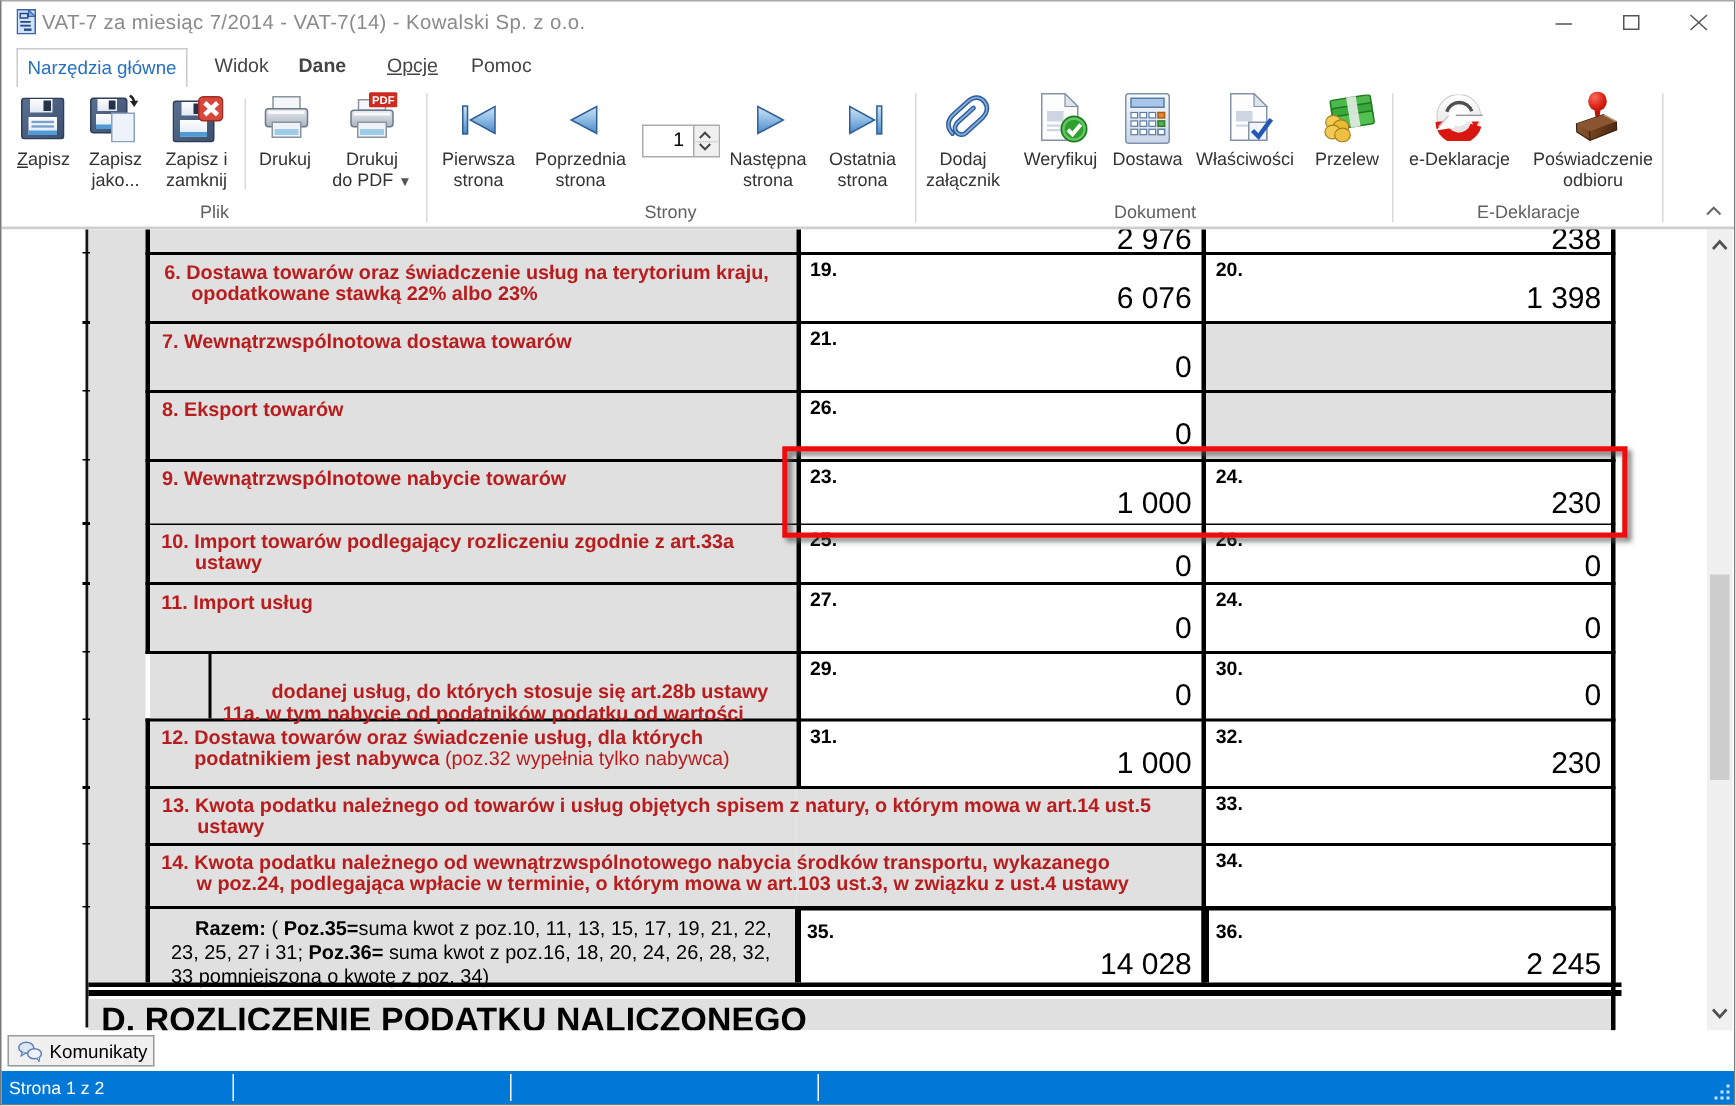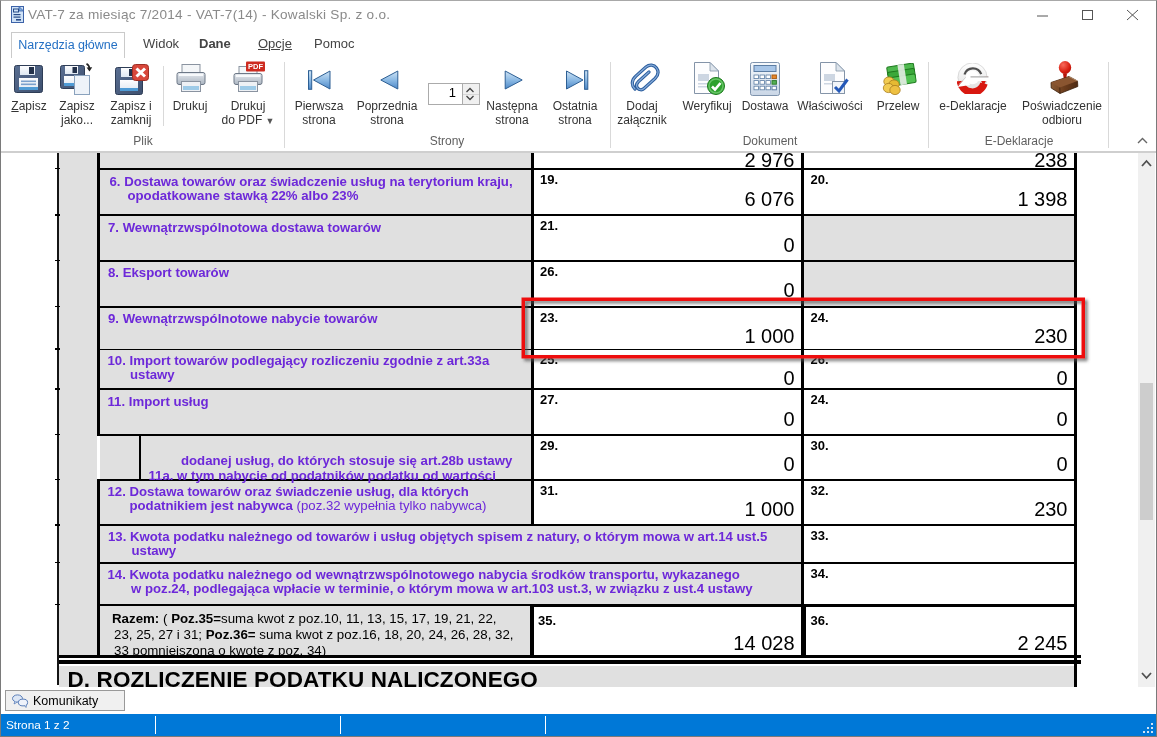"6. Dostawa towarów oraz świadczenie" .desc { color: #6d28d9 -> #b91c1c }
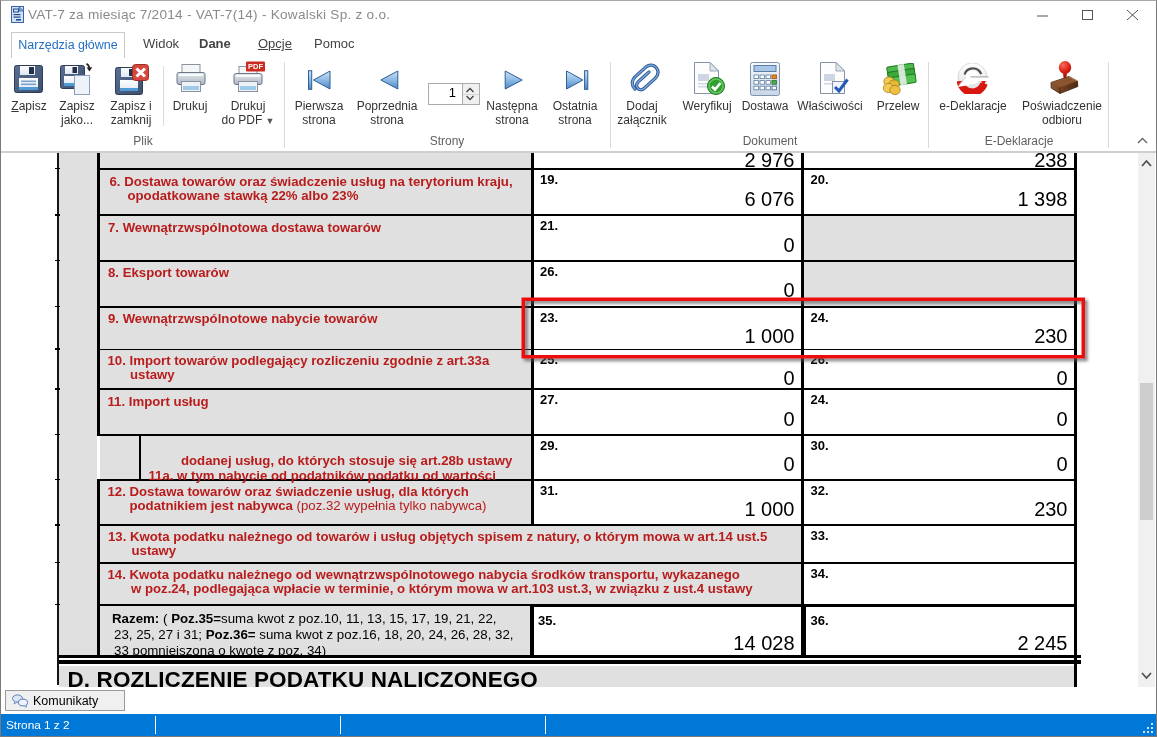"Razem: ( Poz.35=suma kwot z" div.abs { left: 112px -> 130px }
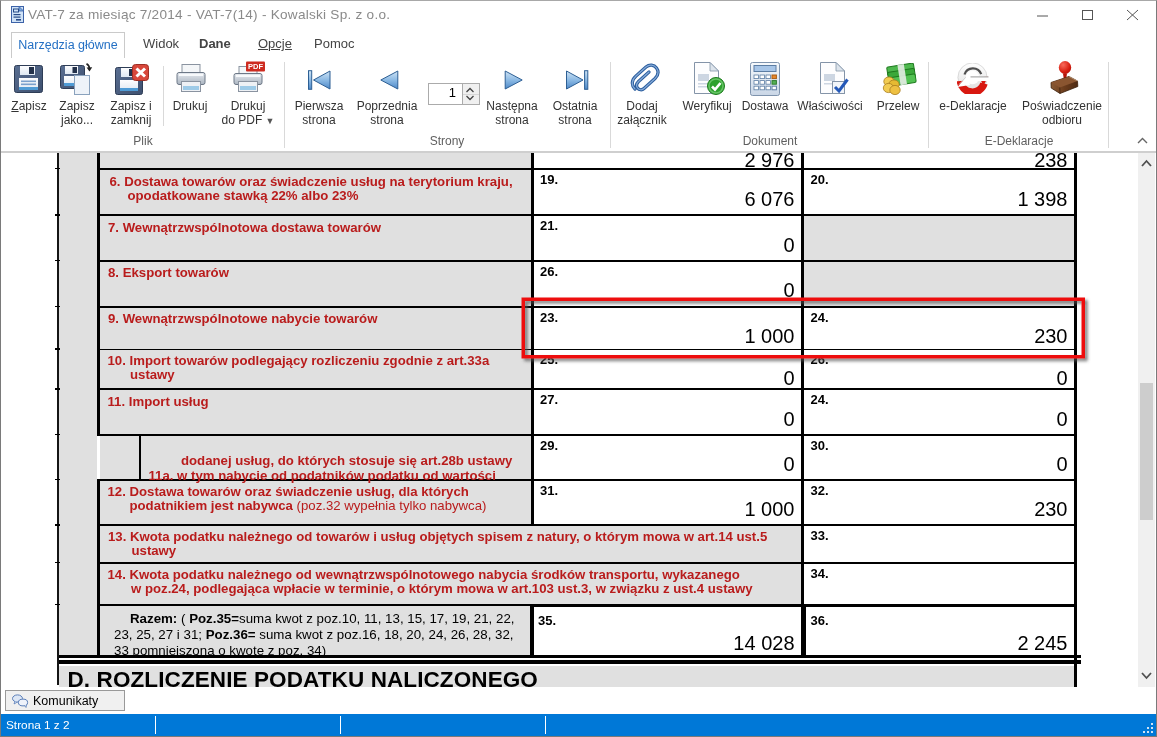"Komunikaty" #ktab { width: 120px -> 98px }
